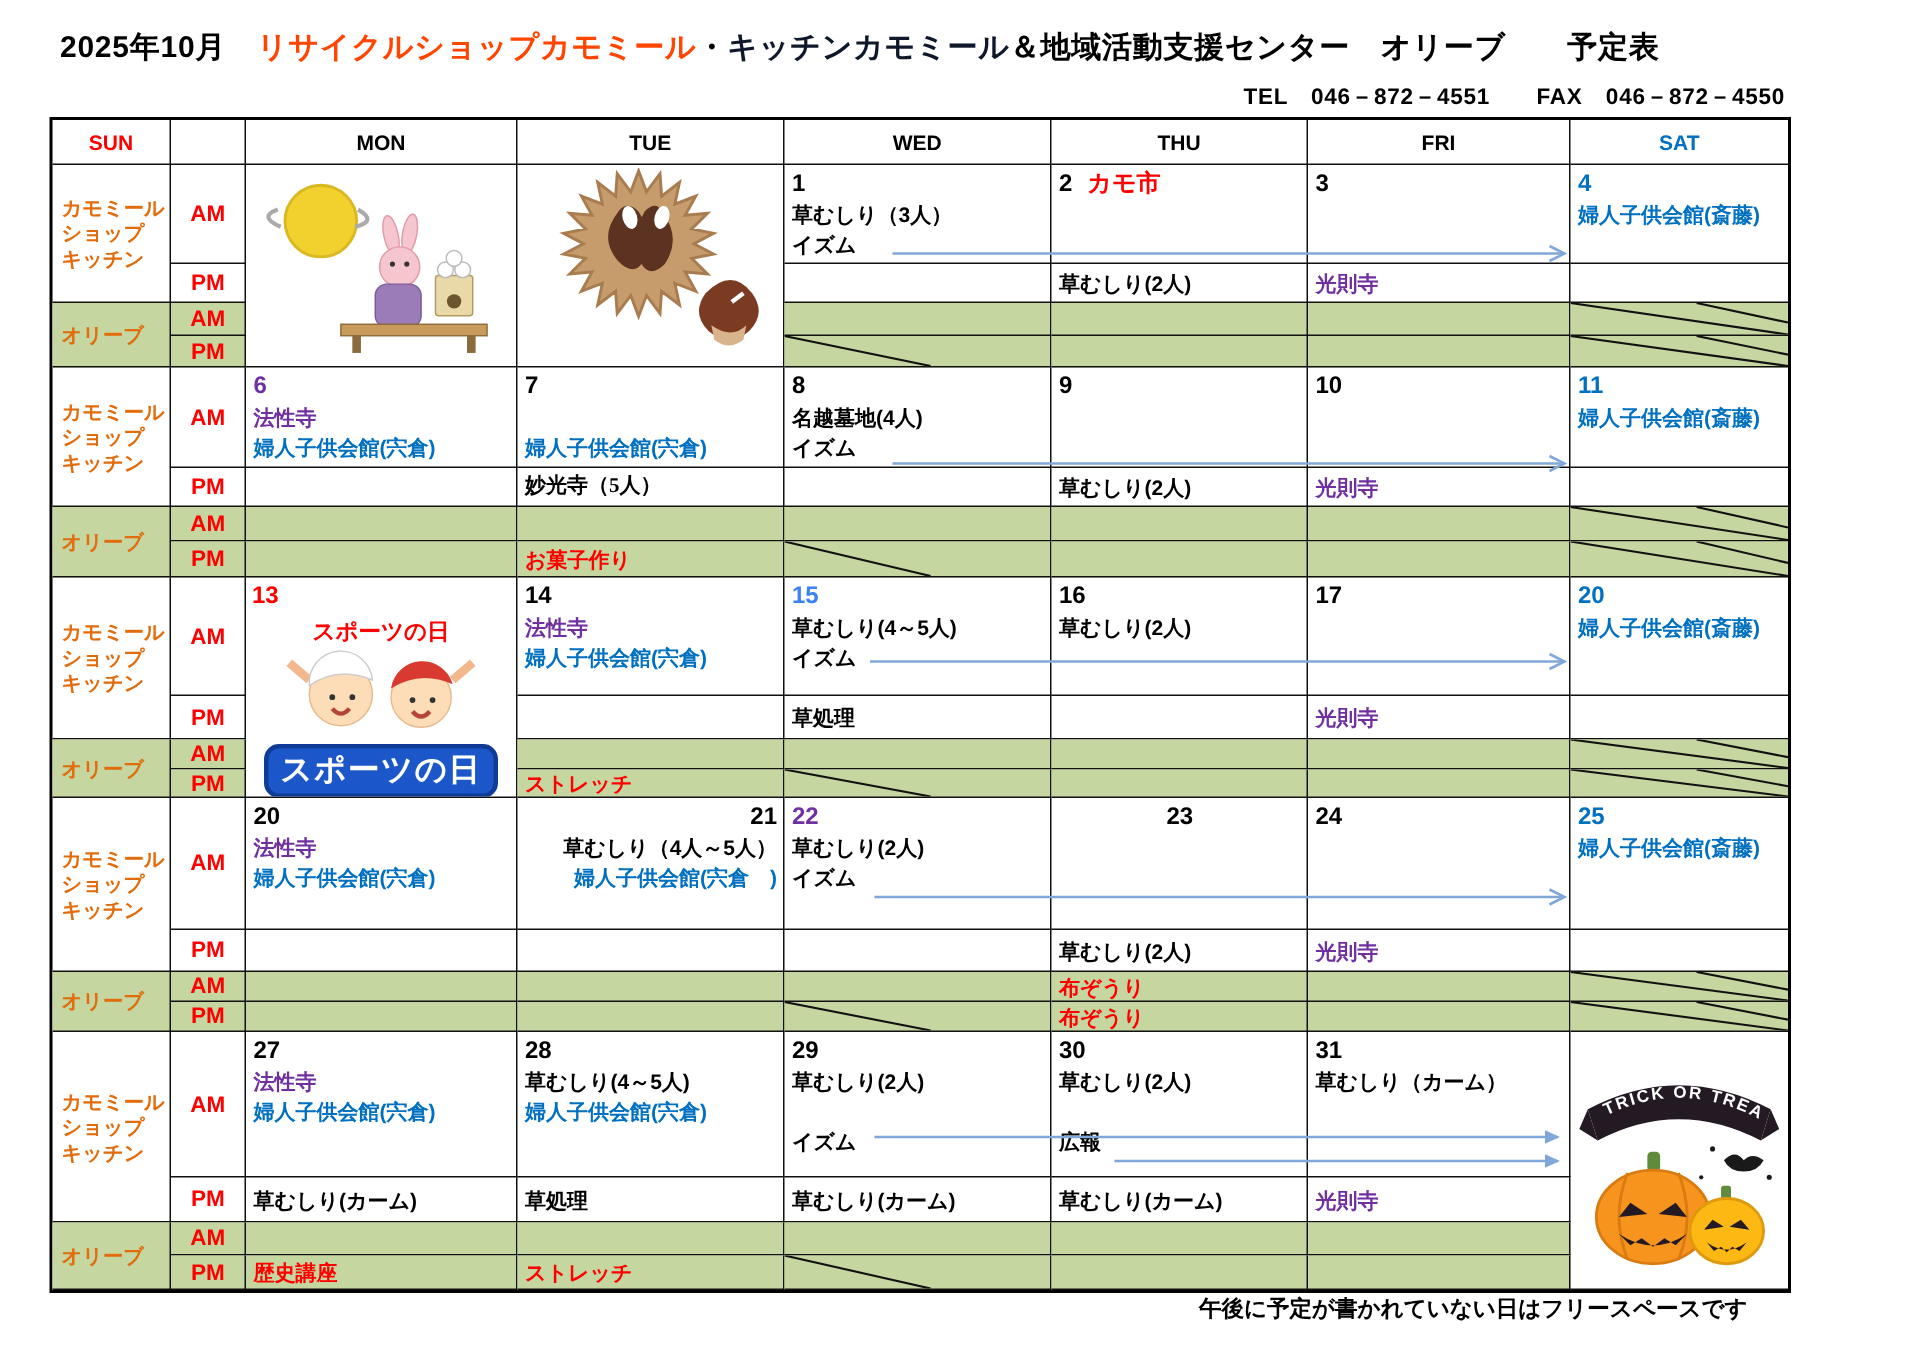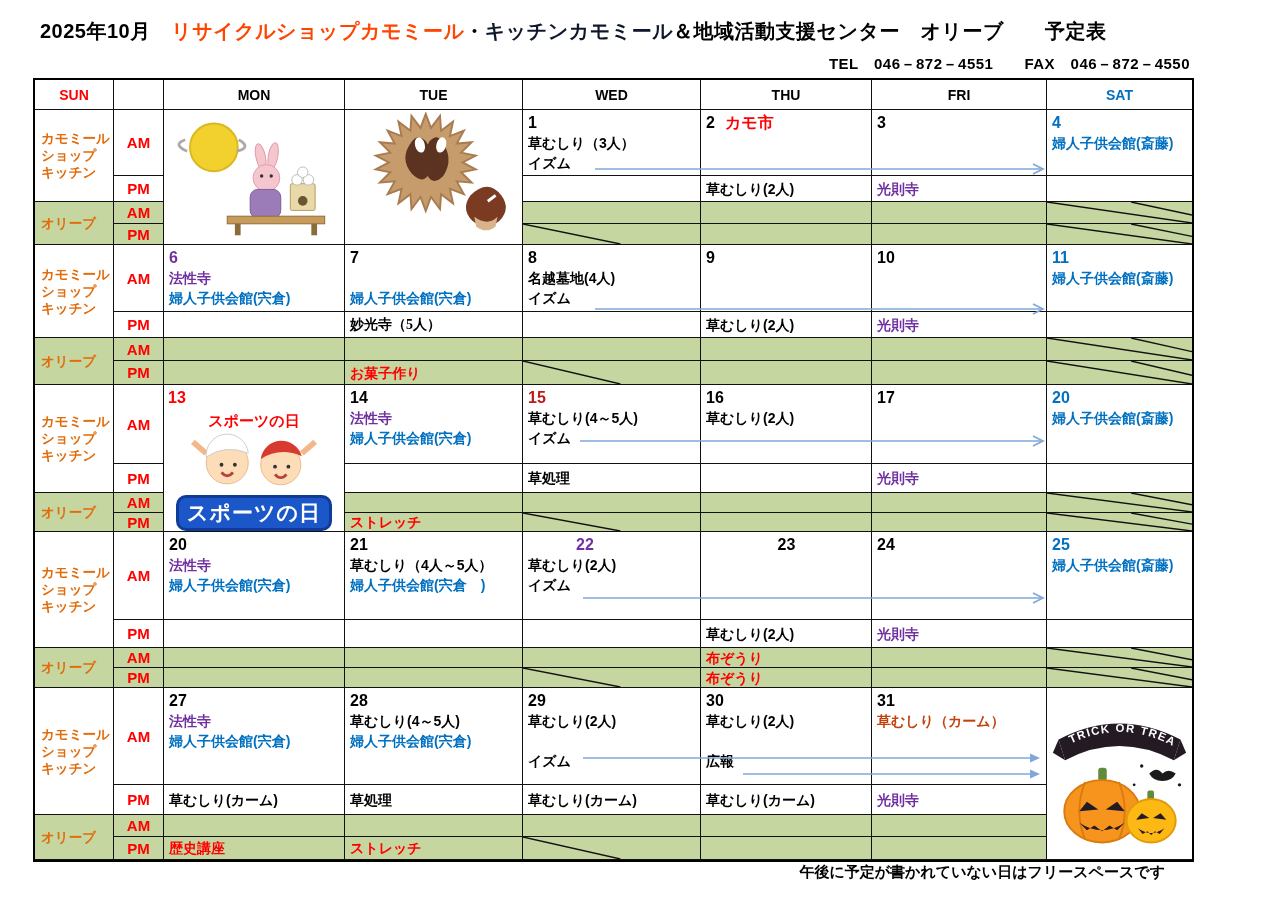"15" span { color: #b91c1c -> #3b82f6 }
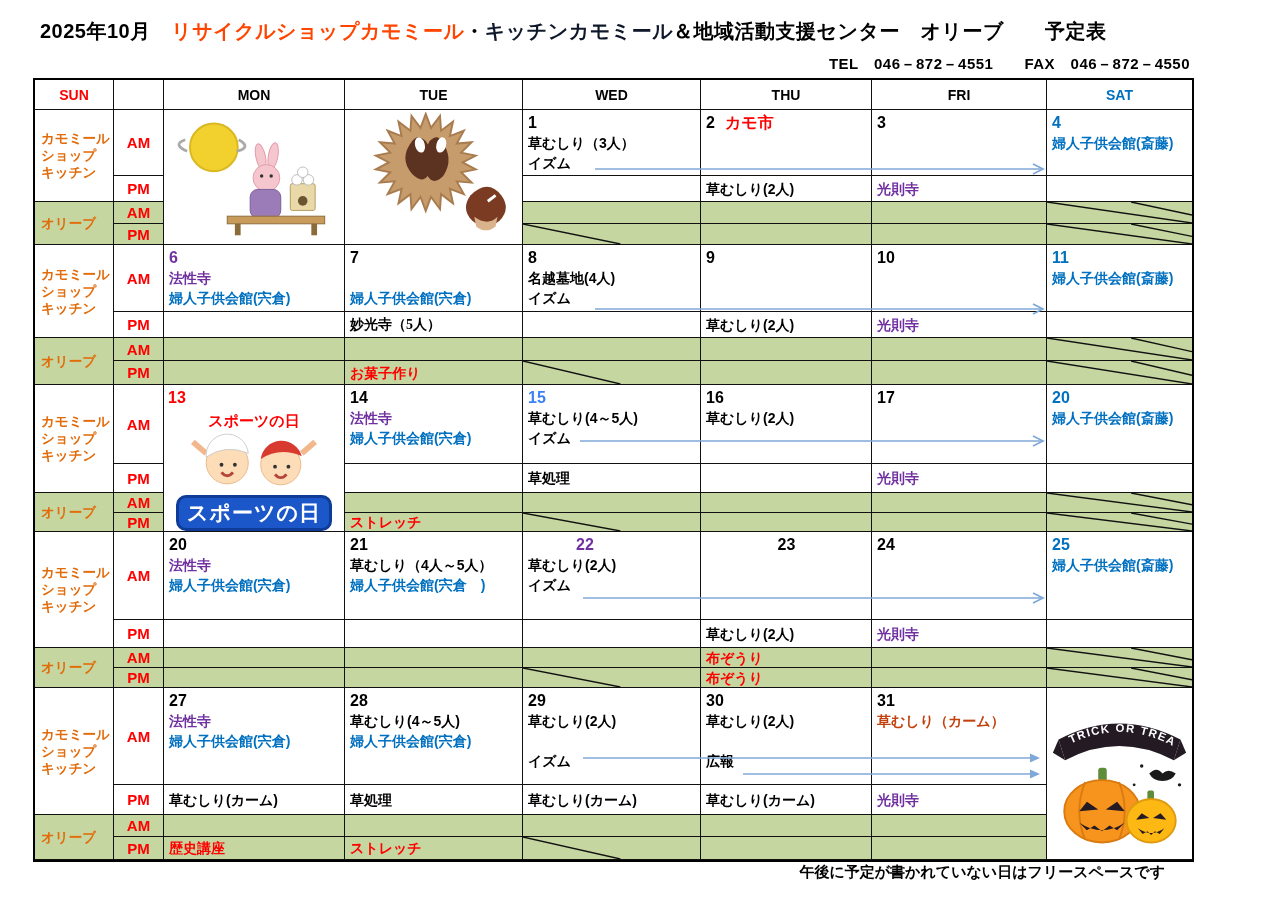"21" div.c { text-align: none -> right }
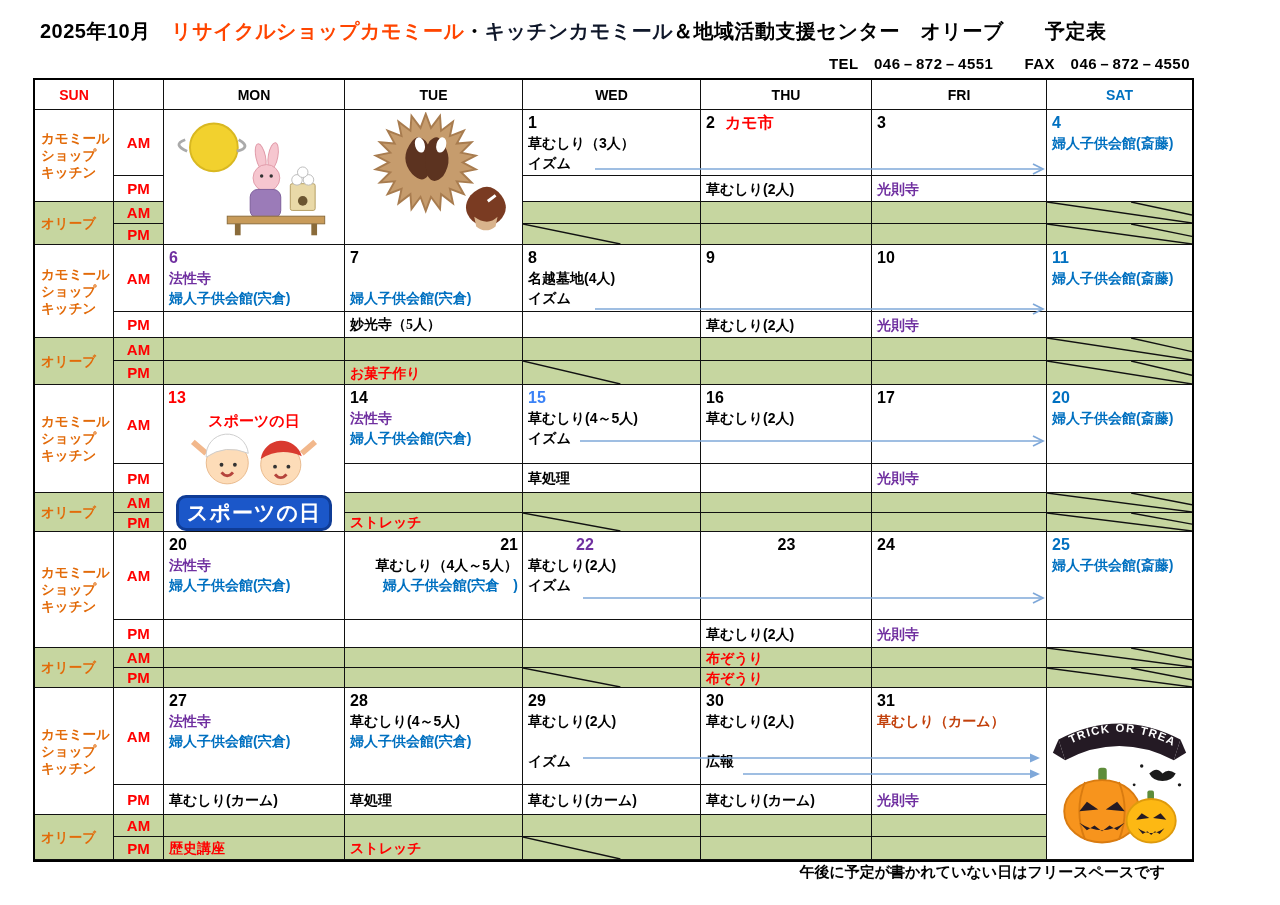"22" span { margin-left: 48px -> none }
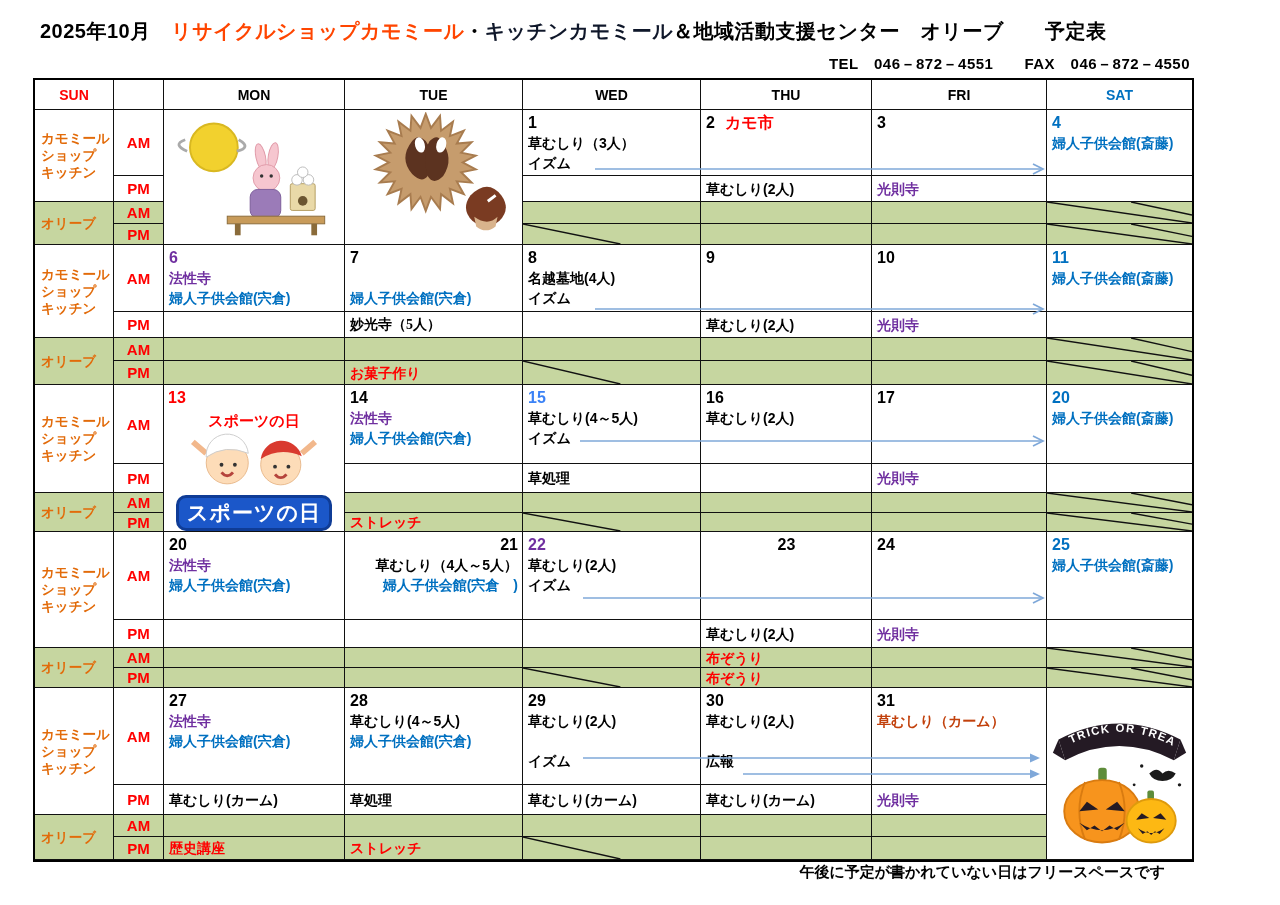"草むしり（カーム）" div.ln { color: #c2410c -> #000000 }
